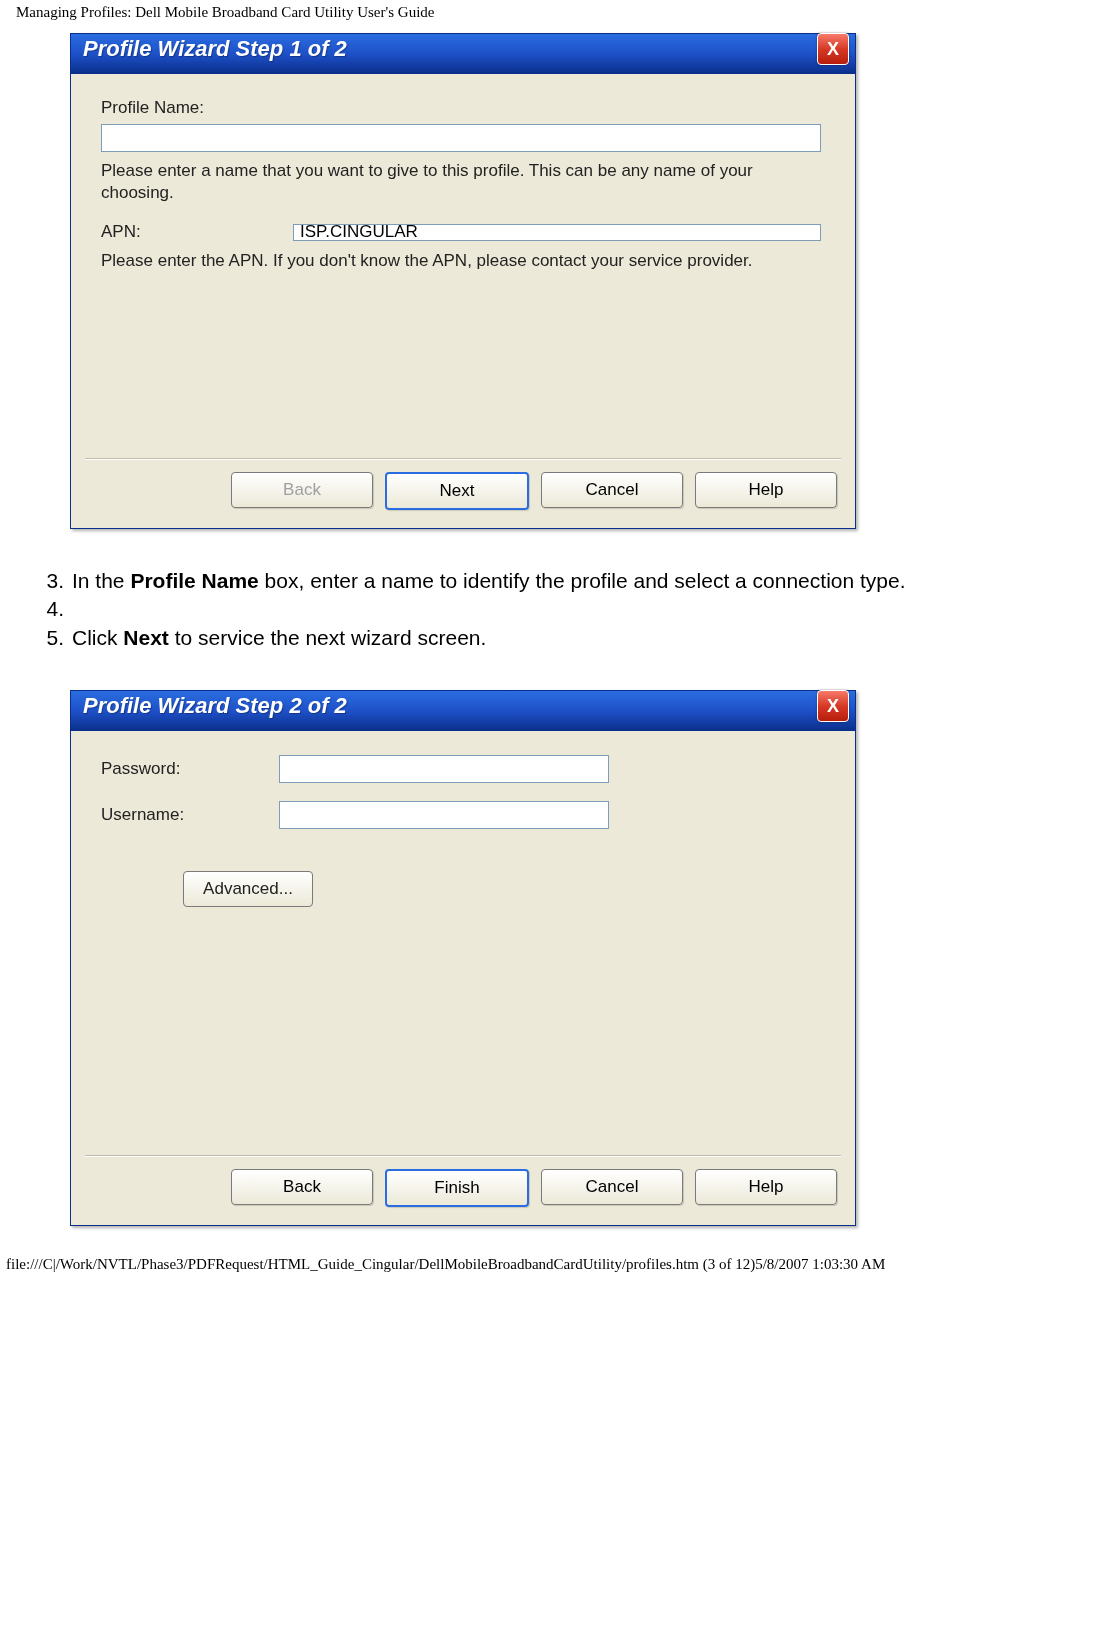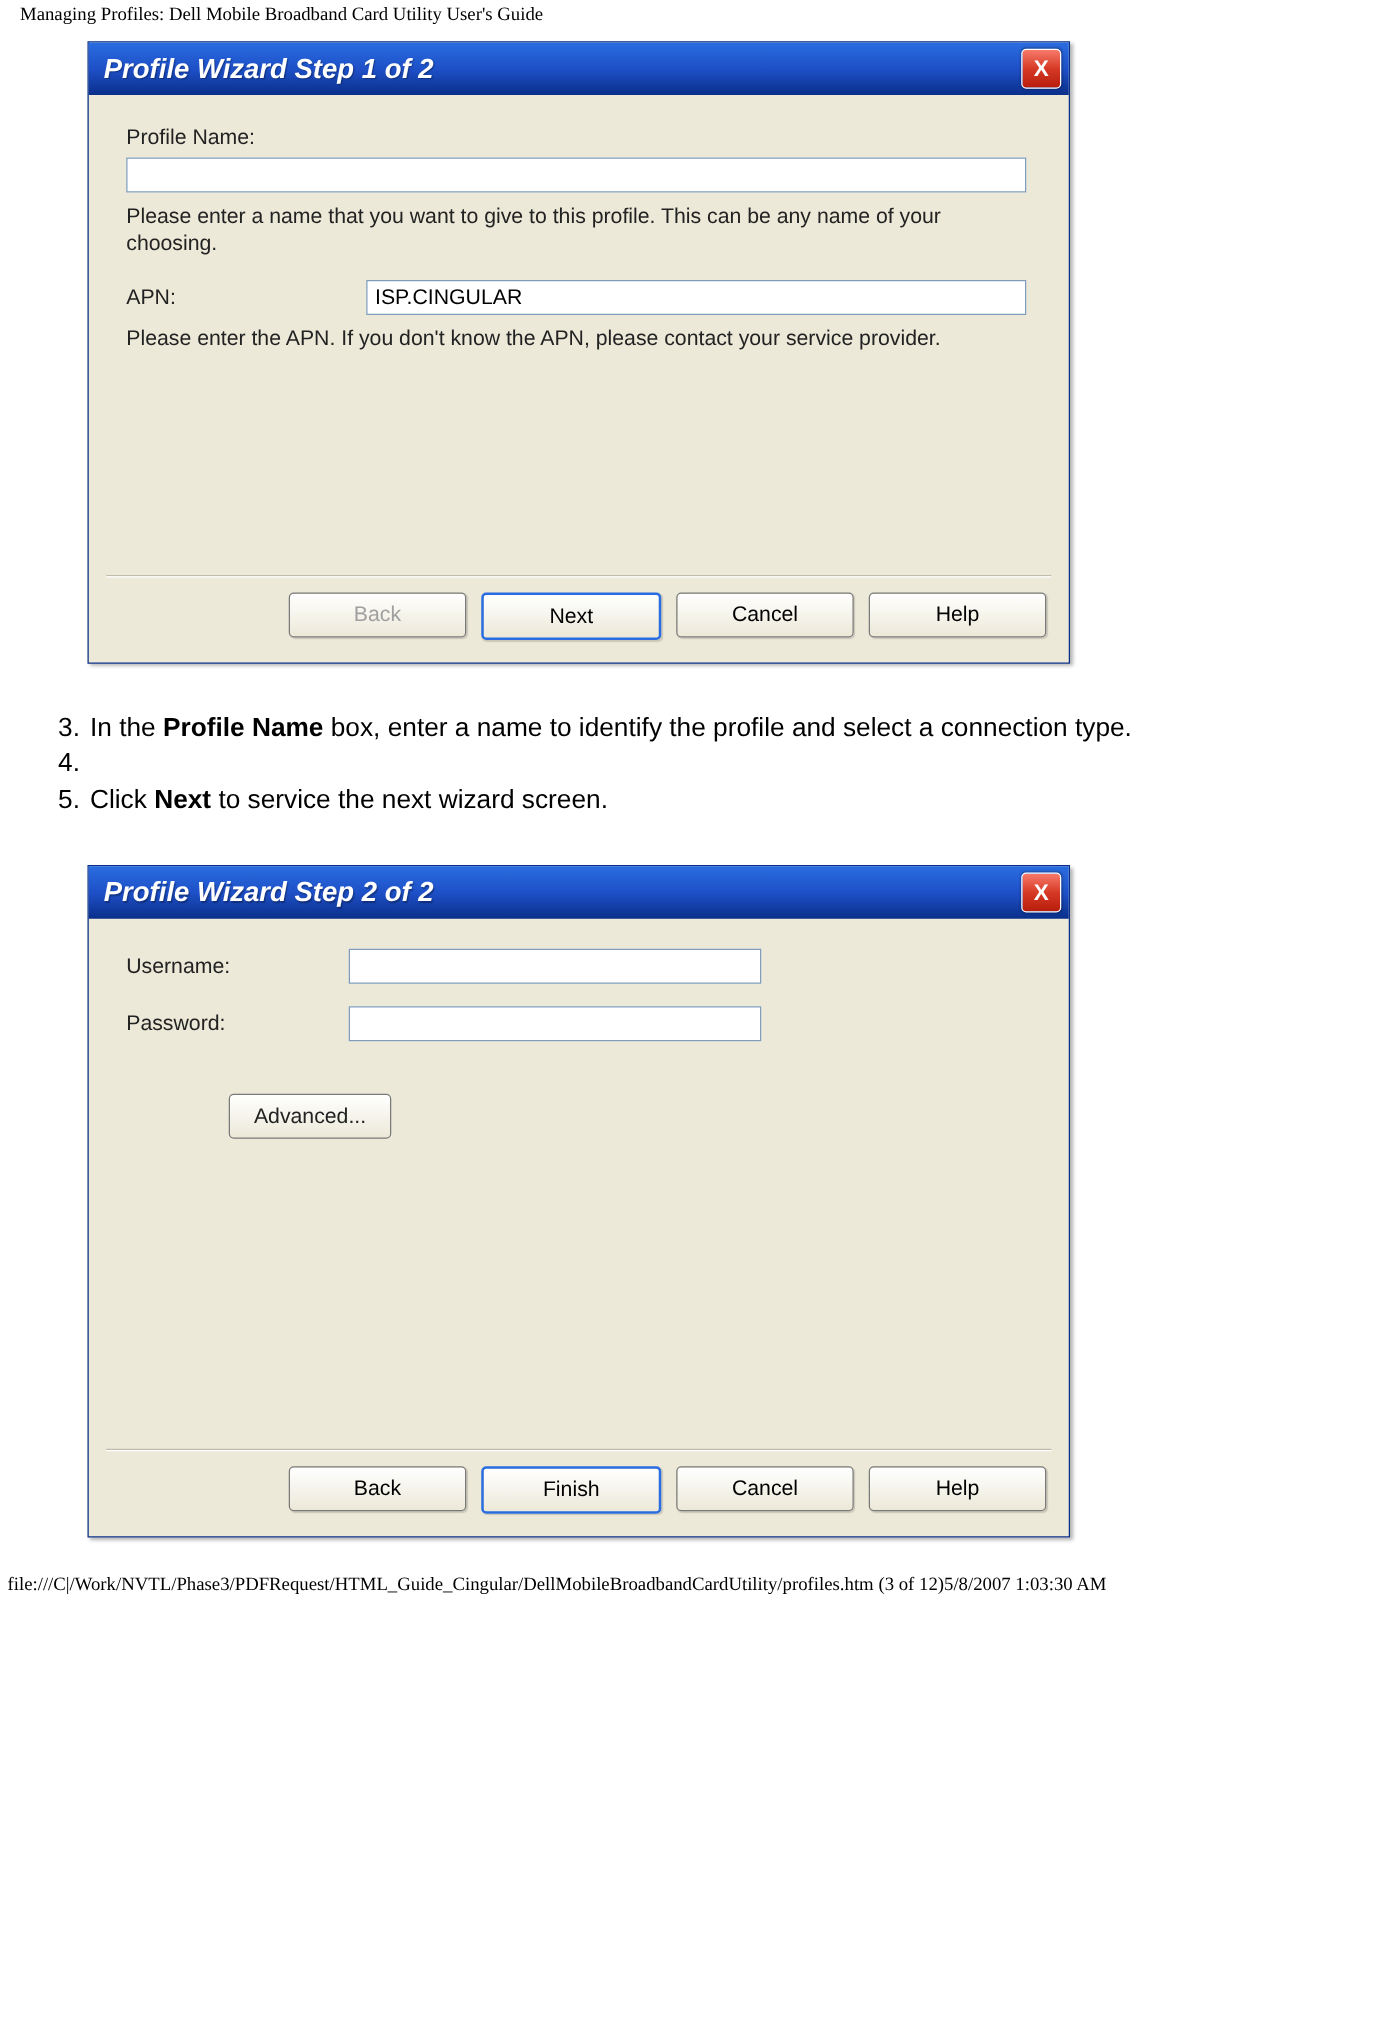"Profile Wizard Step 1 of" .titlebar { height: 42px -> 30px; padding: 0 6px 0 12px -> 0 6px 10px 12px }
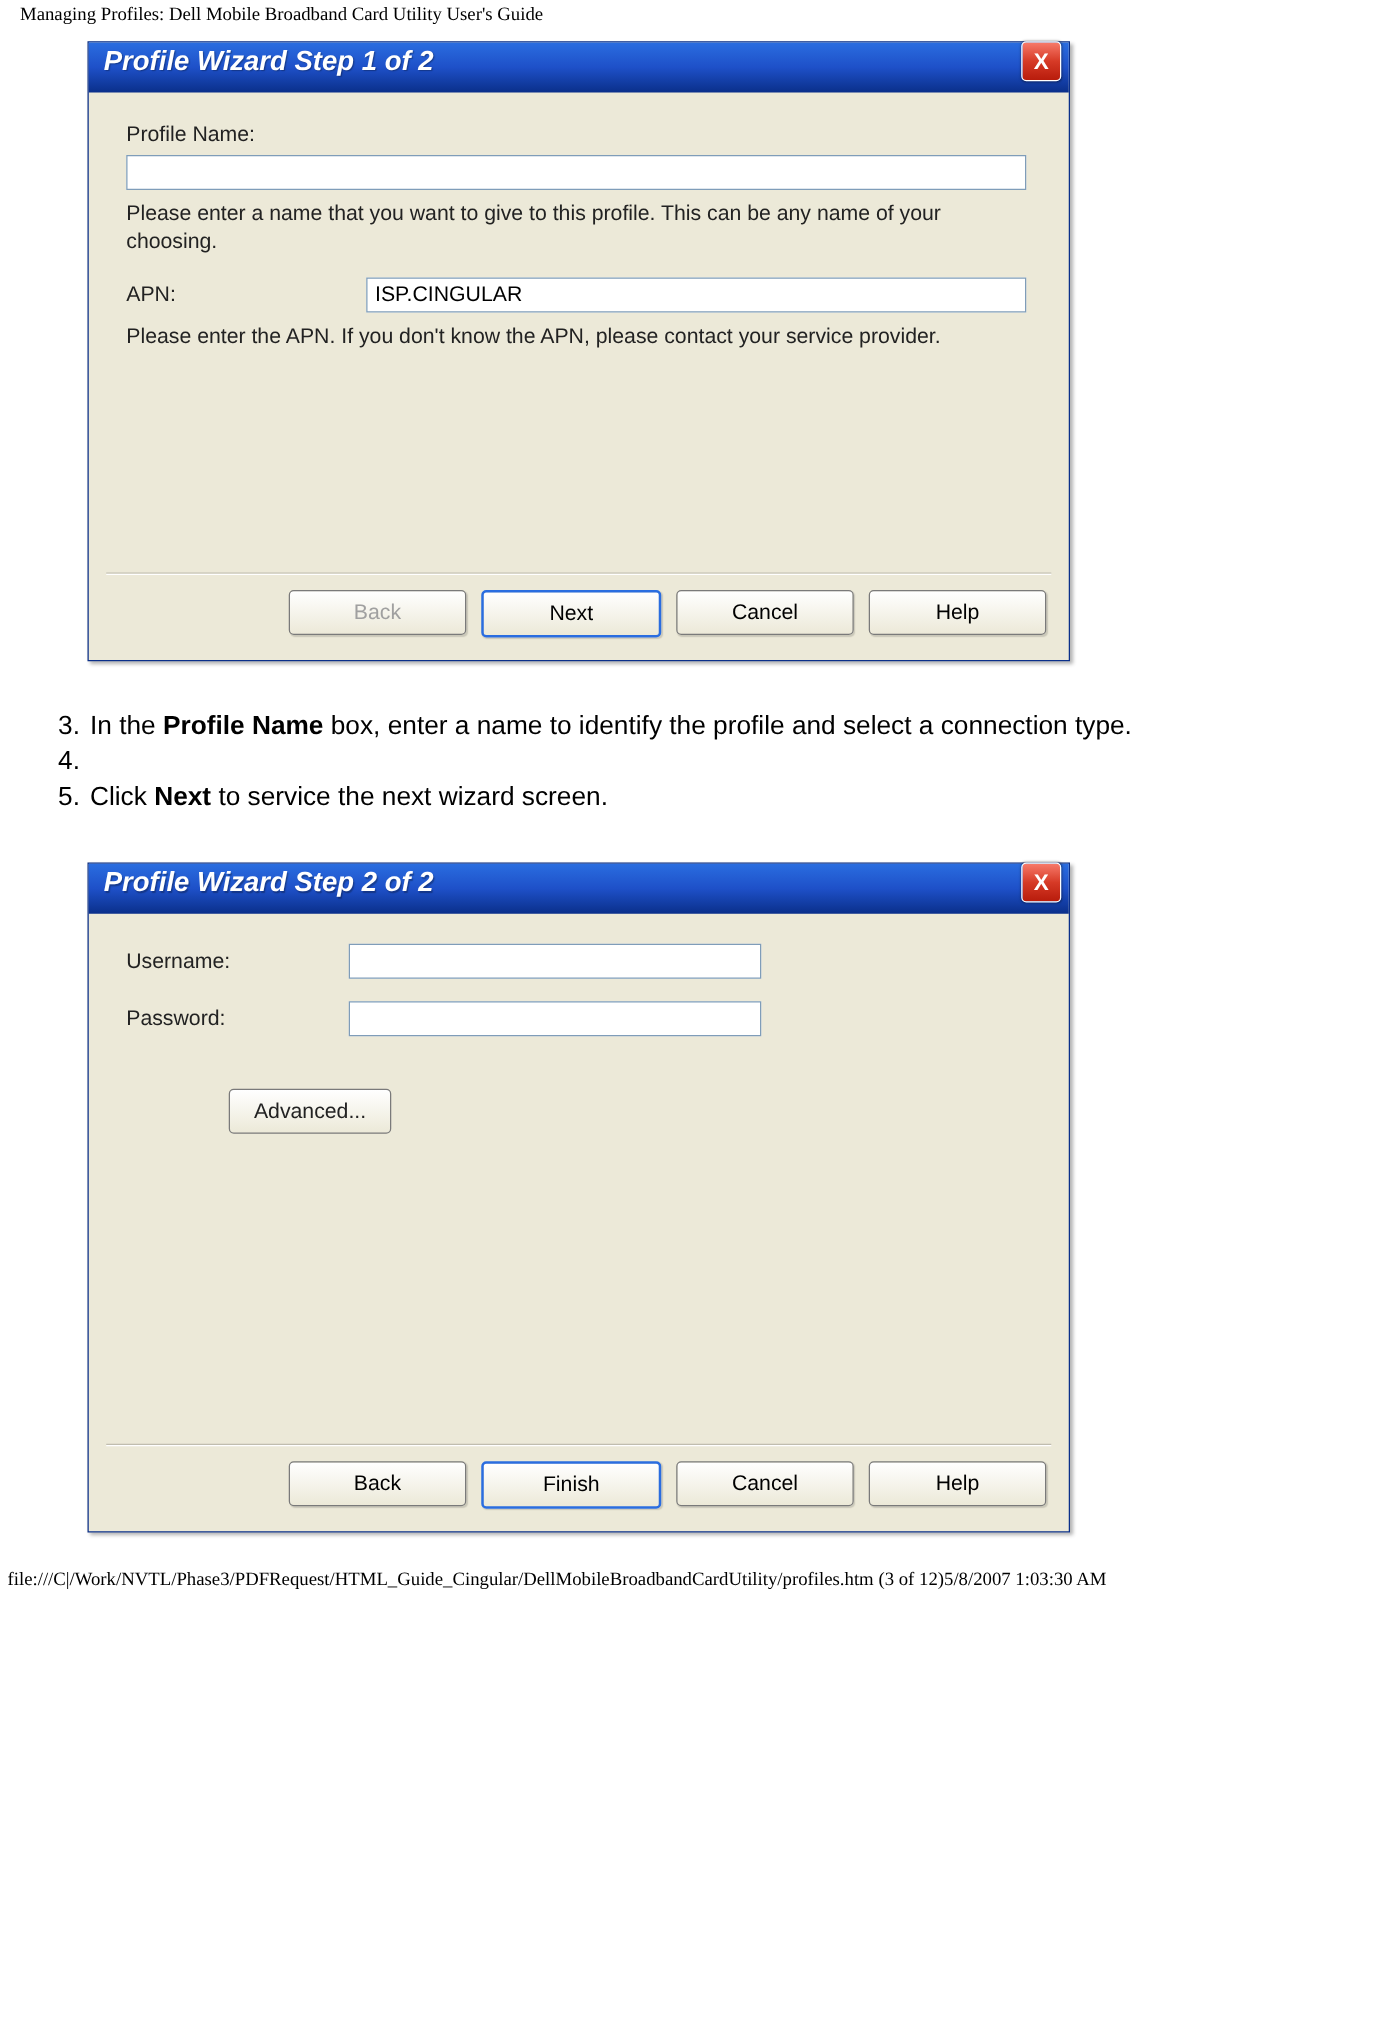"ISP.CINGULAR" .apn-input { height: 28px -> 17px }
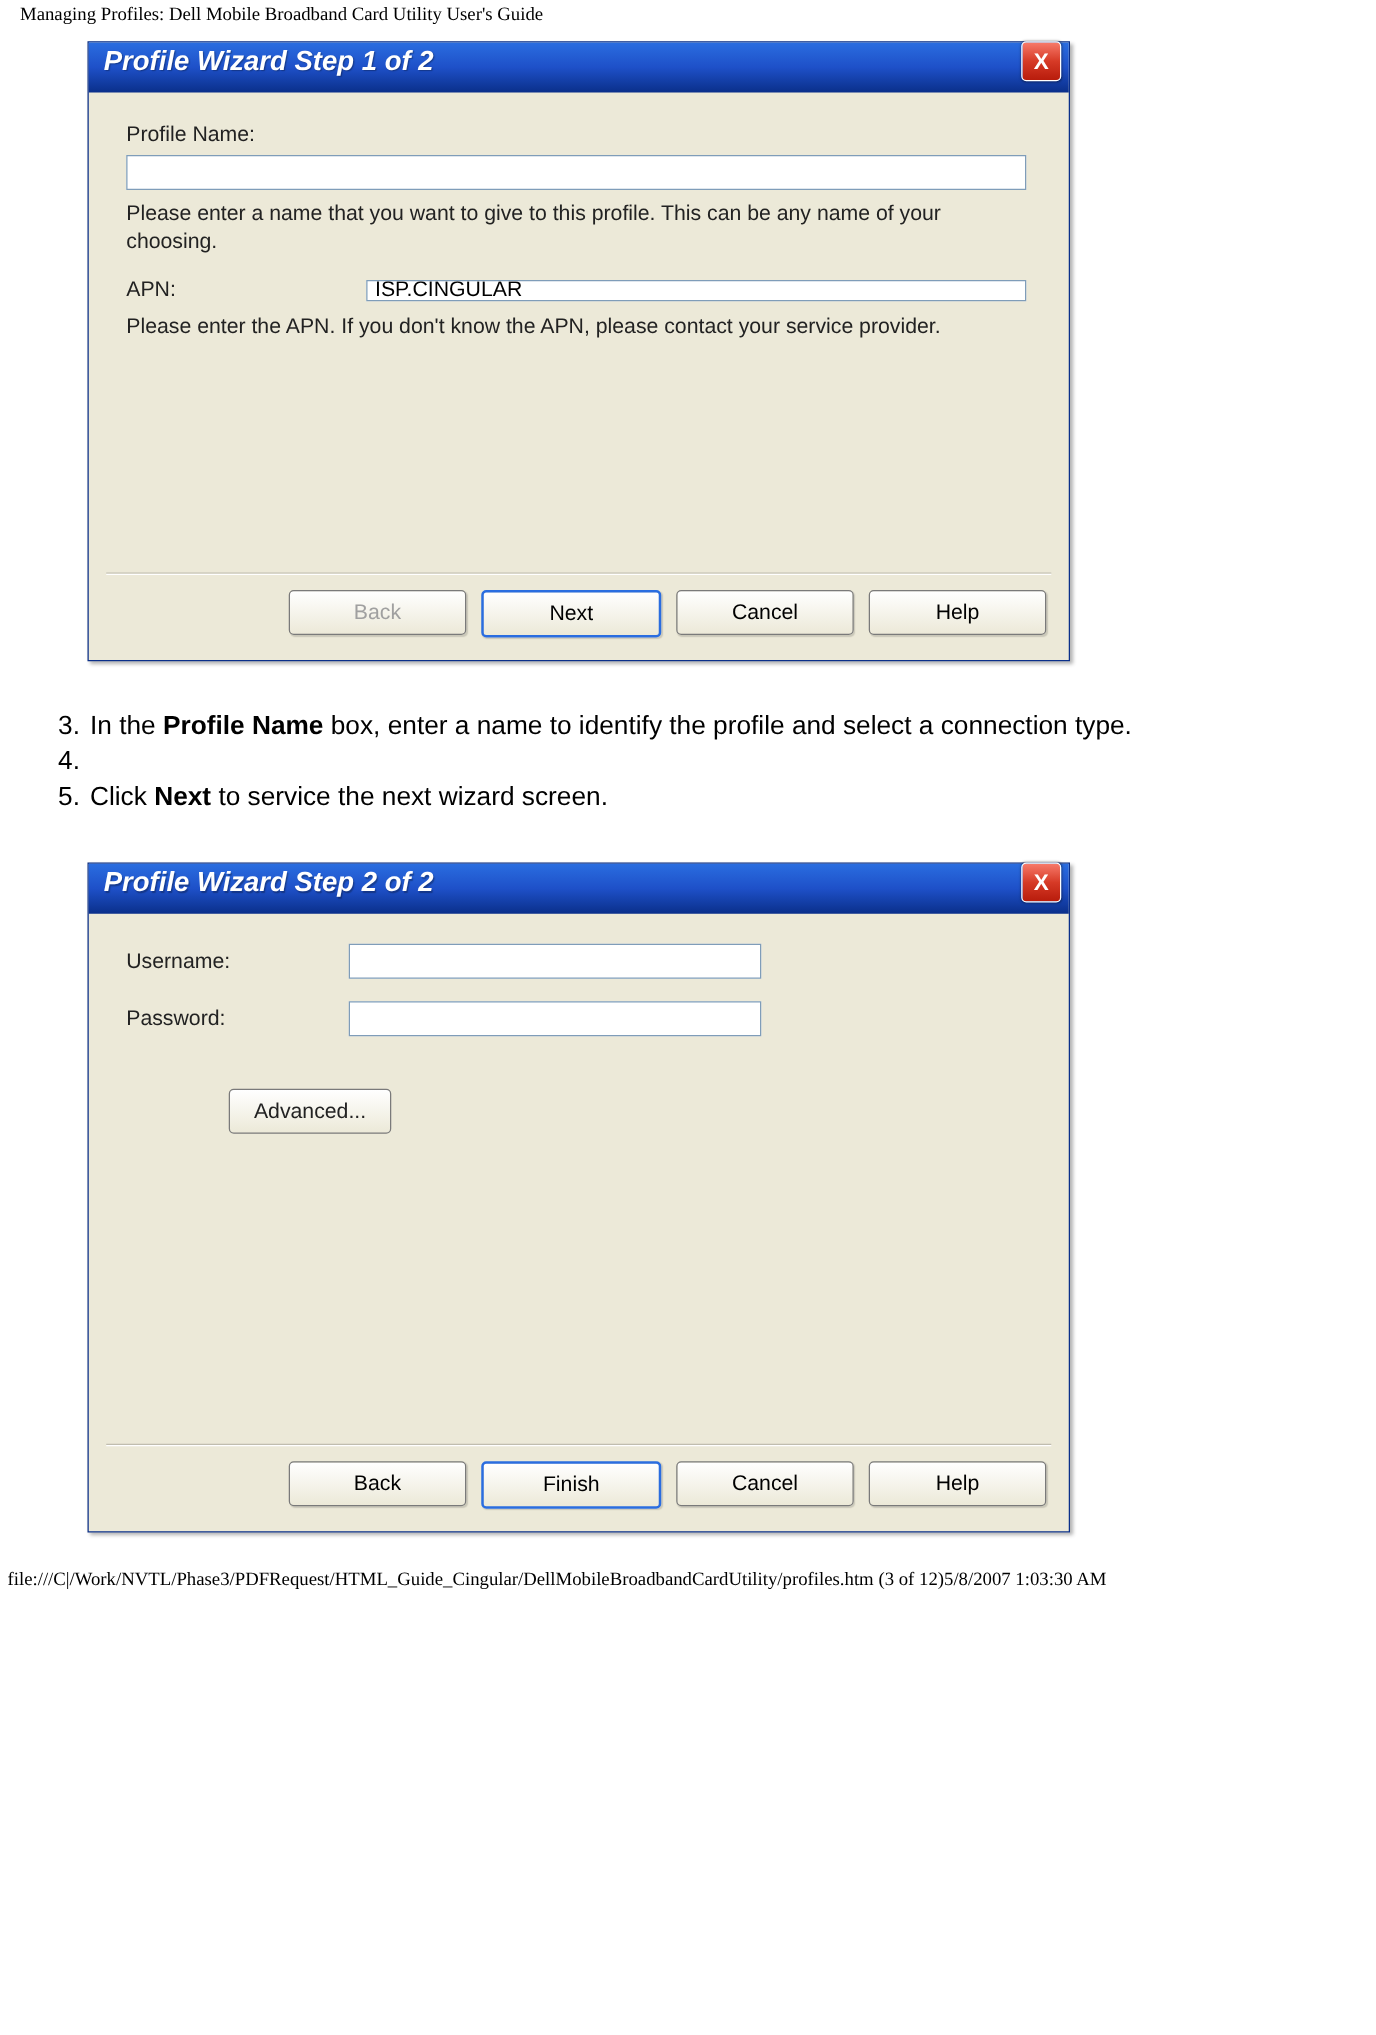"Username:" div.form-row { order: before "Password:" -> after "Password:" }
